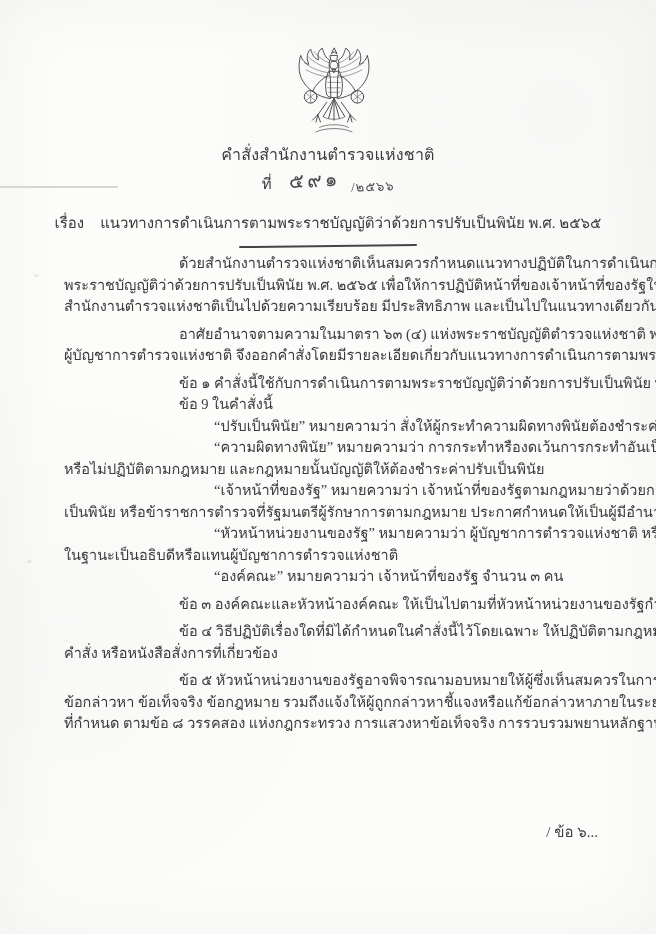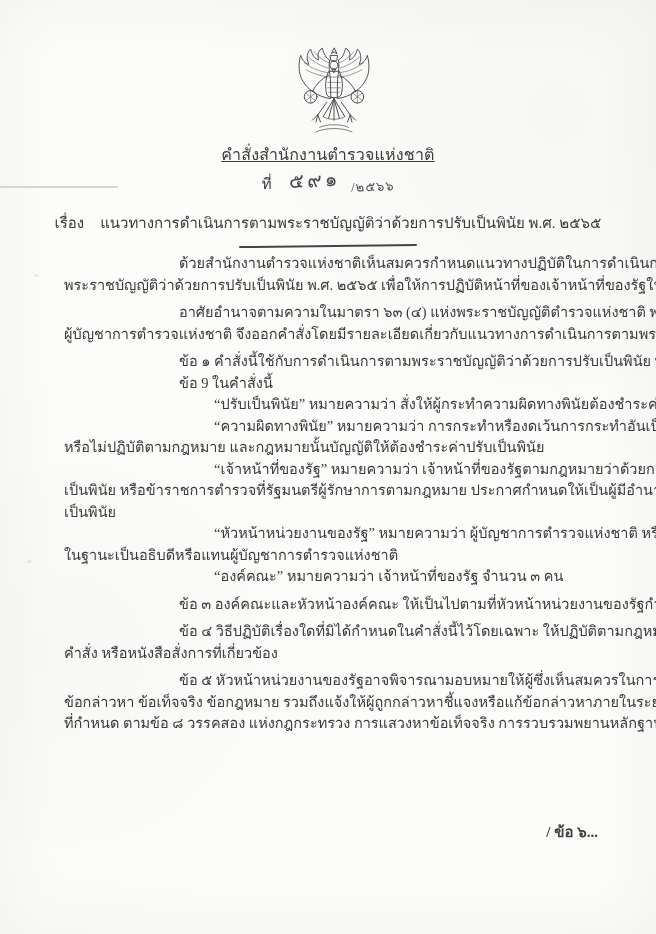"คำสั่งสำนักงานตำรวจแห่งชาติ" .agency-title { text-decoration: underline -> none }
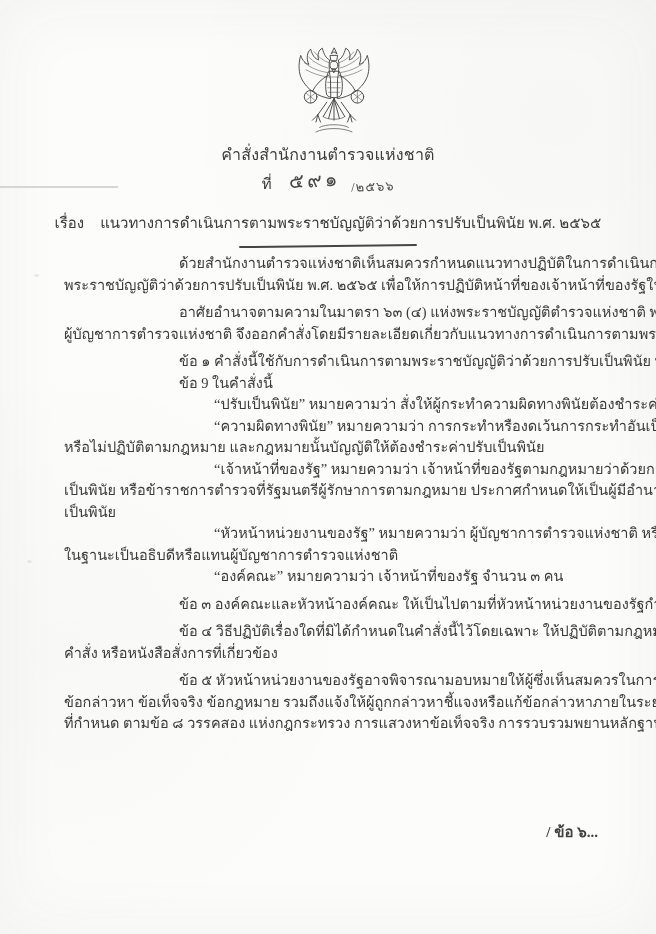"สำนักงานตำรวจแห่งชาติเป็นไปด้วยความเรียบ" div.ln { html: none -> <div>สำนักงานตำรวจแห่งชาติเป็นไปด้วยความเรียบร้อย มีประสิทธิภาพ และเป็นไปในแนวทางเดียวกัน</div> }
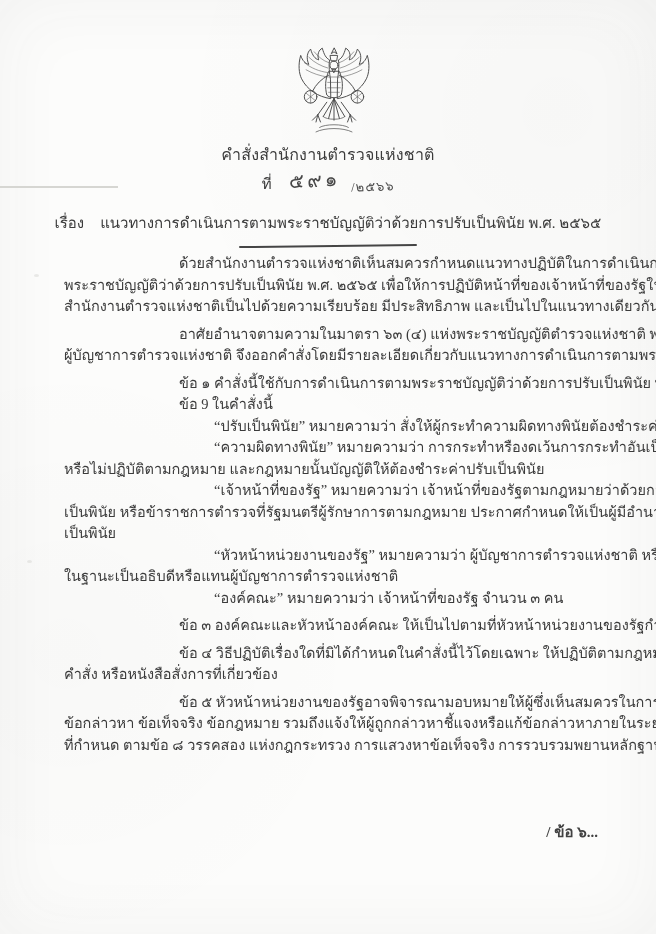"เป็นพินัย" div.ln { html: <div>เป็นพินัย</div> -> none }
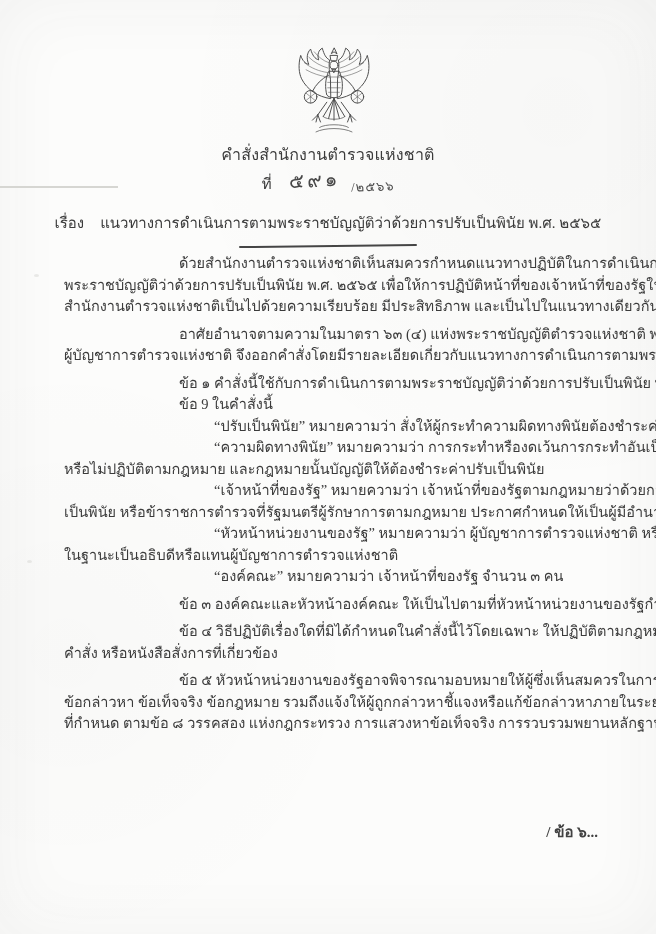"/ ข้อ ๖..." .continuation { font-weight: bold -> none }
